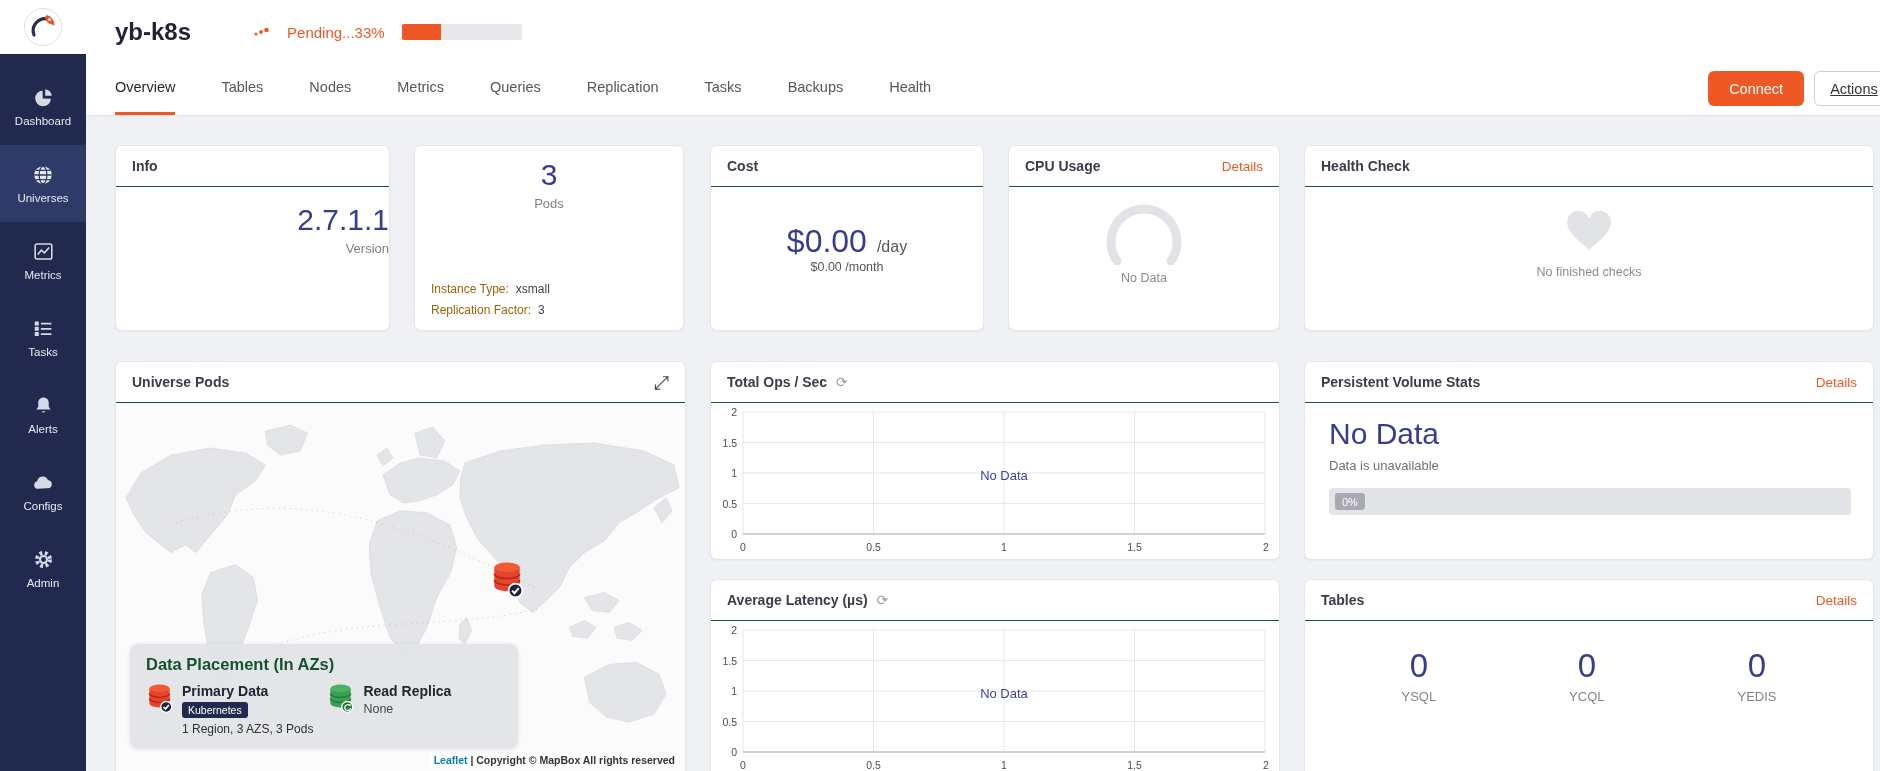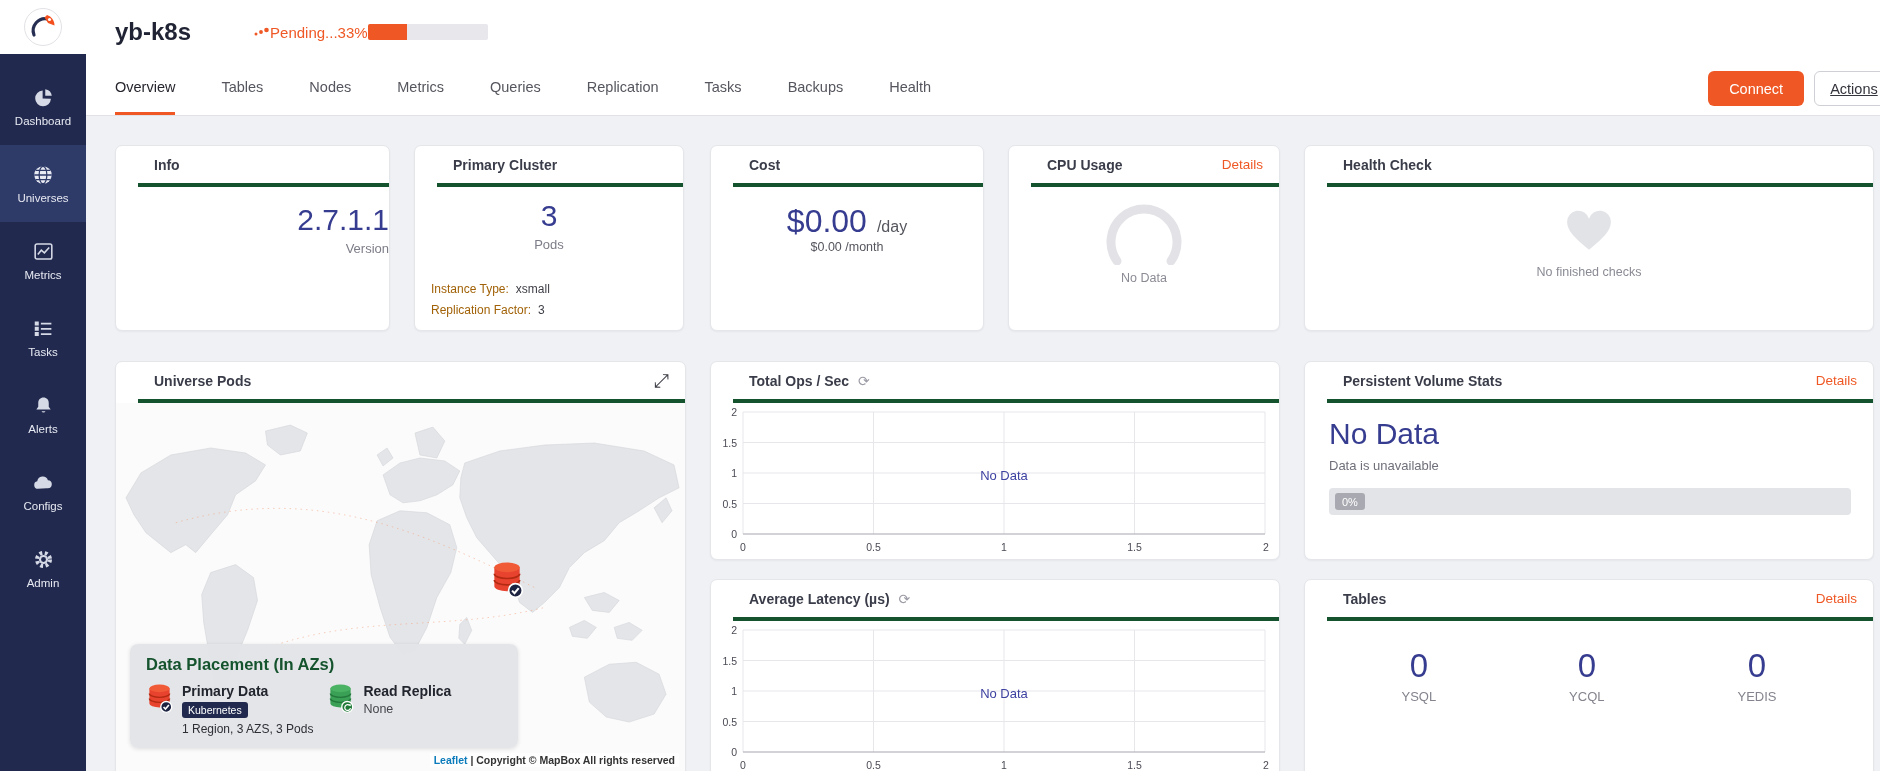"Pending...33%" .pending-group { gap: 0 -> 17px }
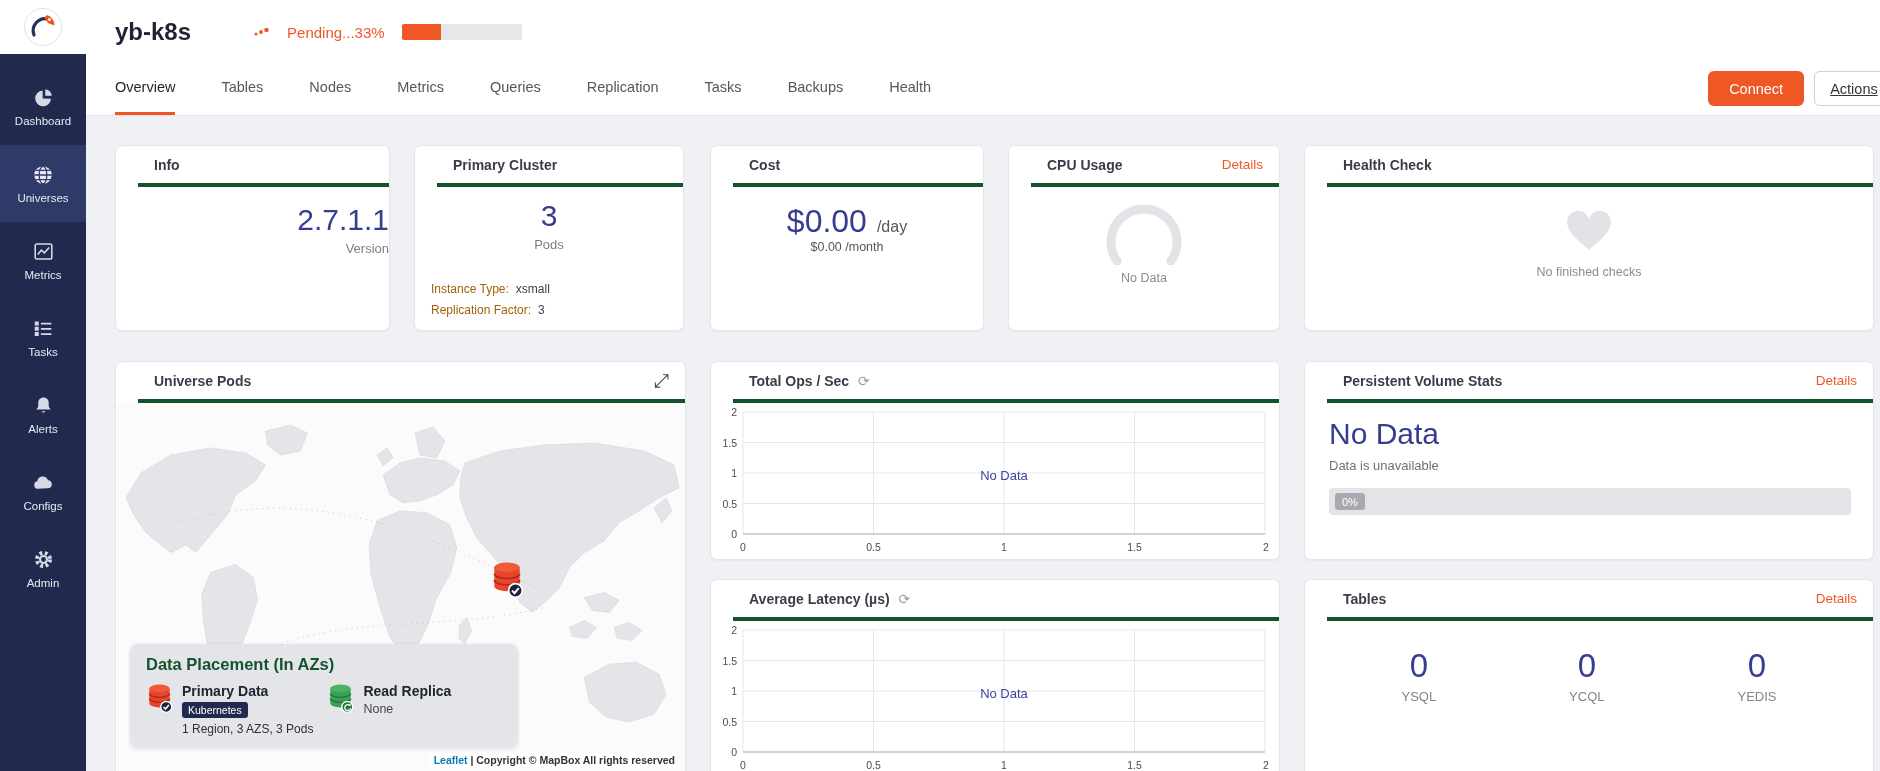"Info" .card-head { border-bottom: 4px solid #14532d -> 1px solid #14532d; margin-left: 22px -> none }
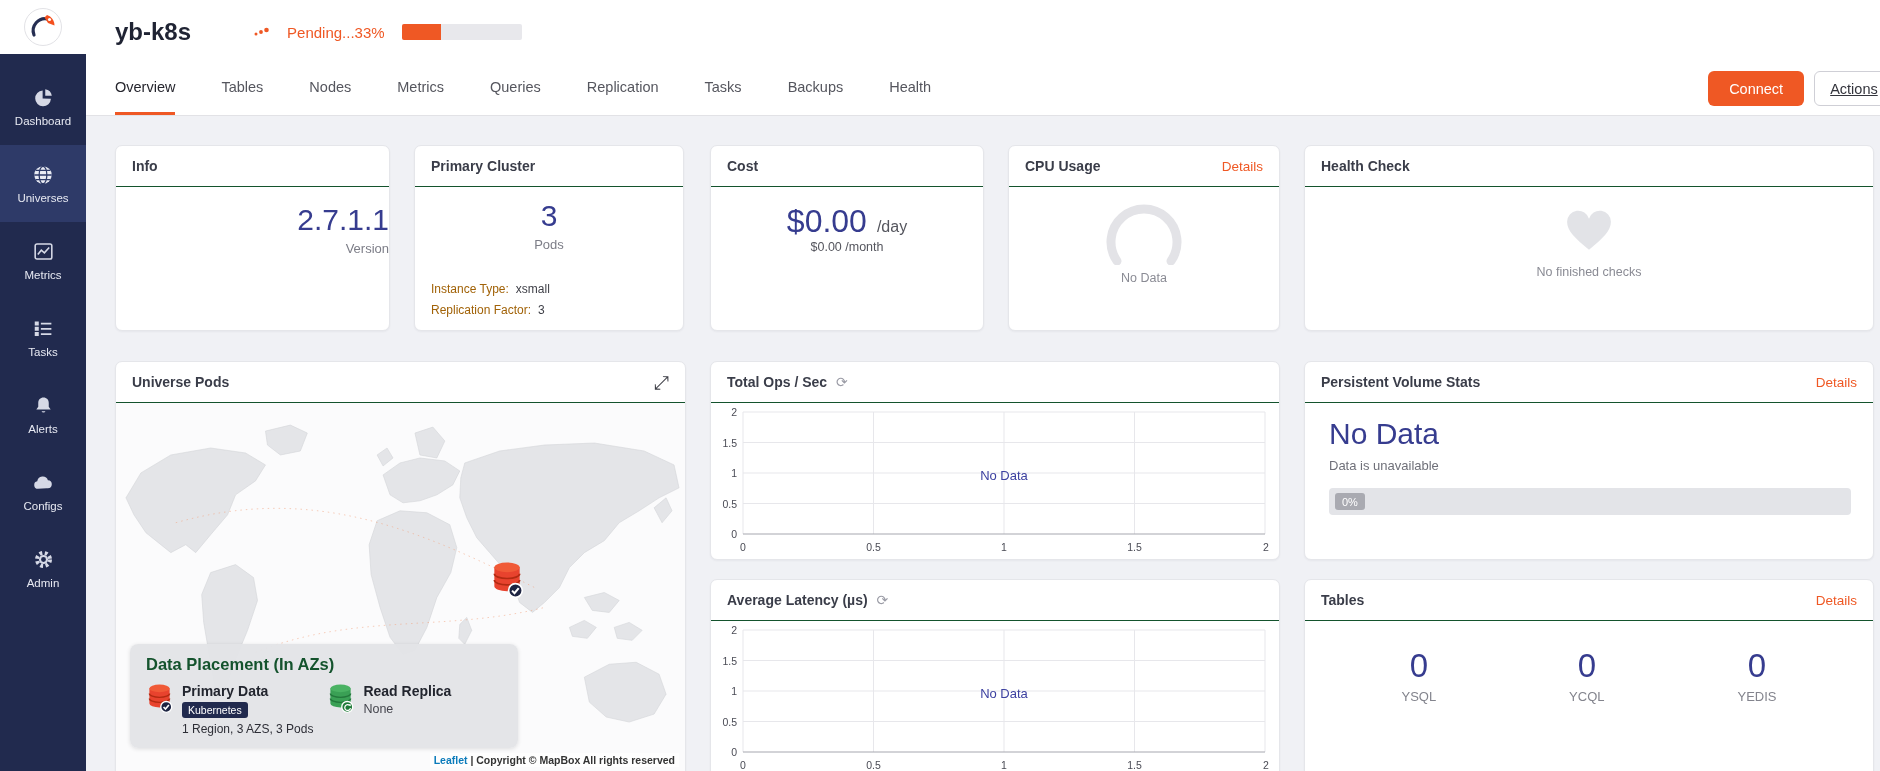"Primary Cluster" div.card-head { html: <div> <span>Primary Cluster</span> </div> -> none }
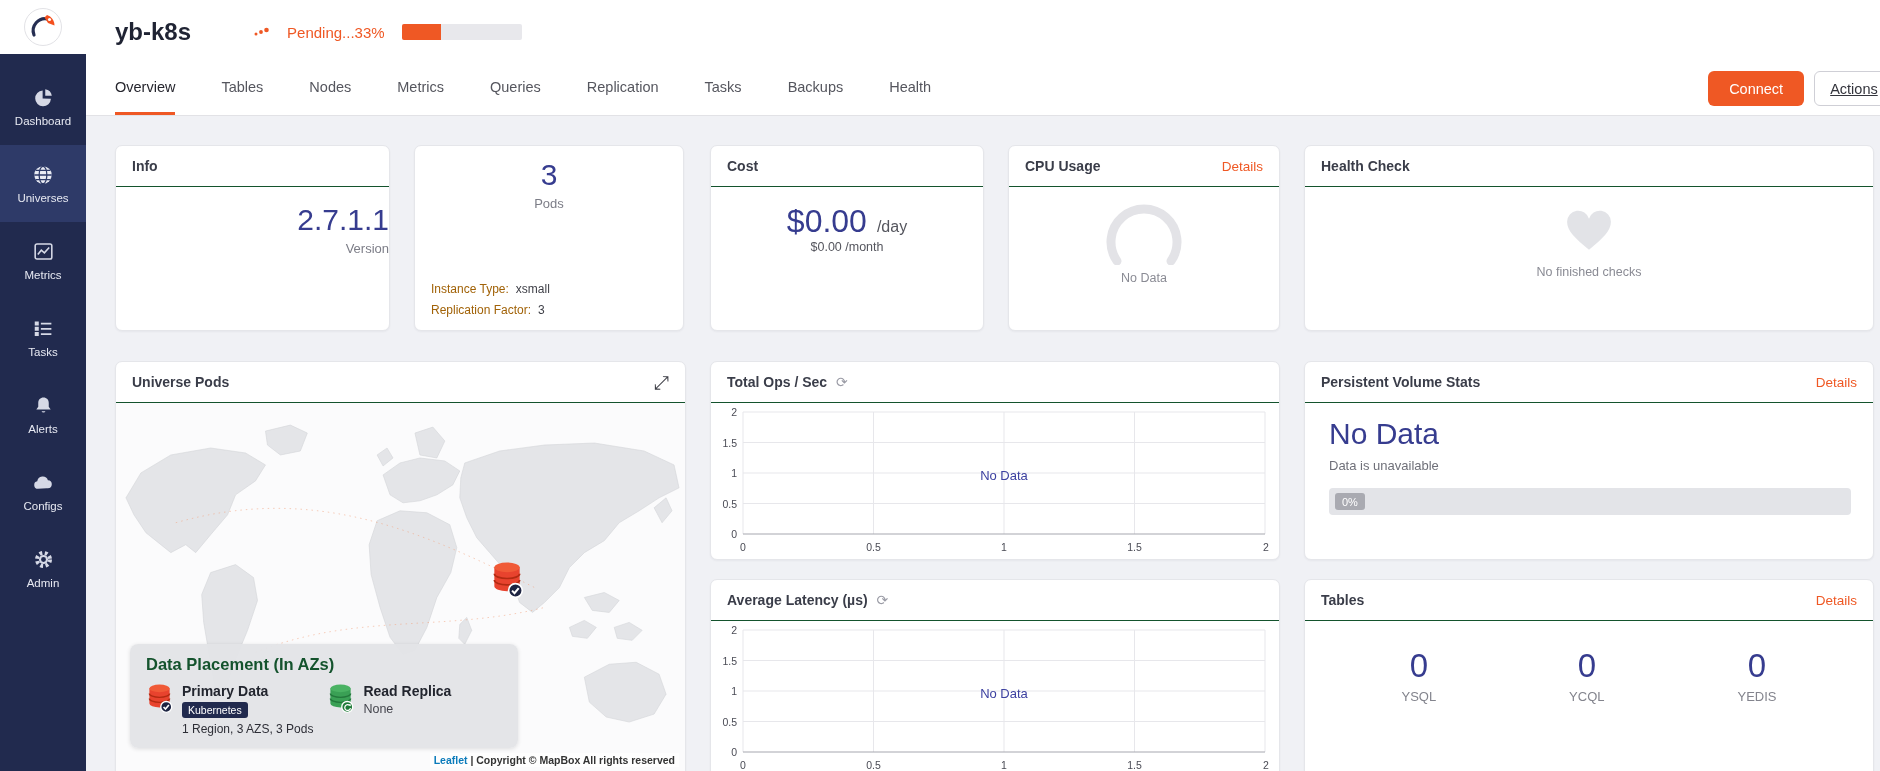"$0.00" .cost-line { margin-top: none -> 20px }
